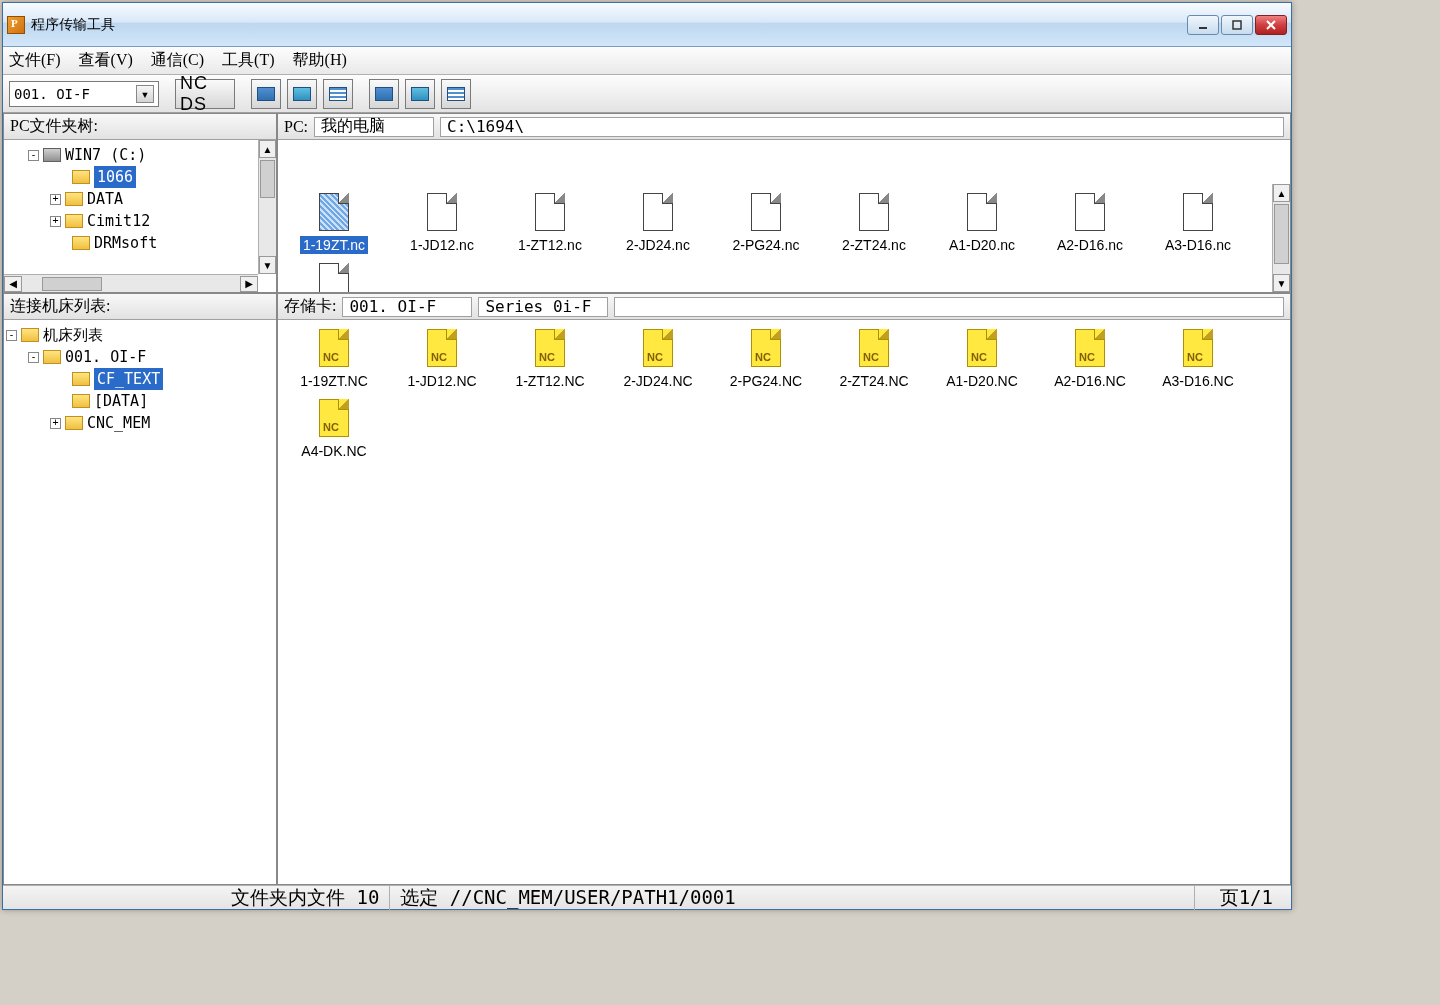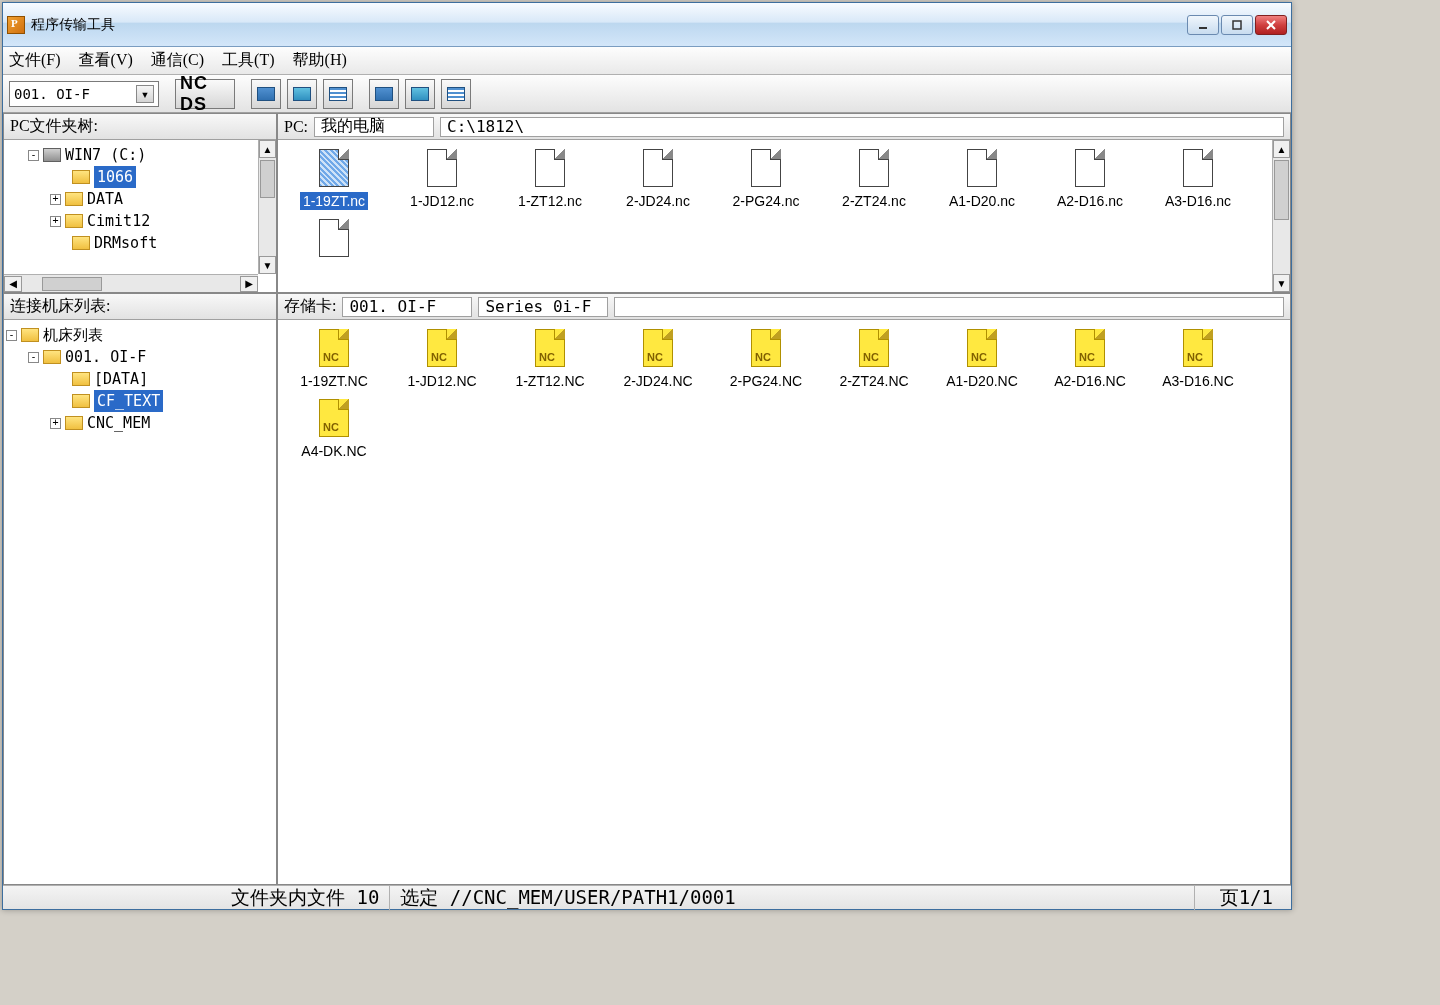"NC DS" .tb-btn { font-weight: bold -> normal }
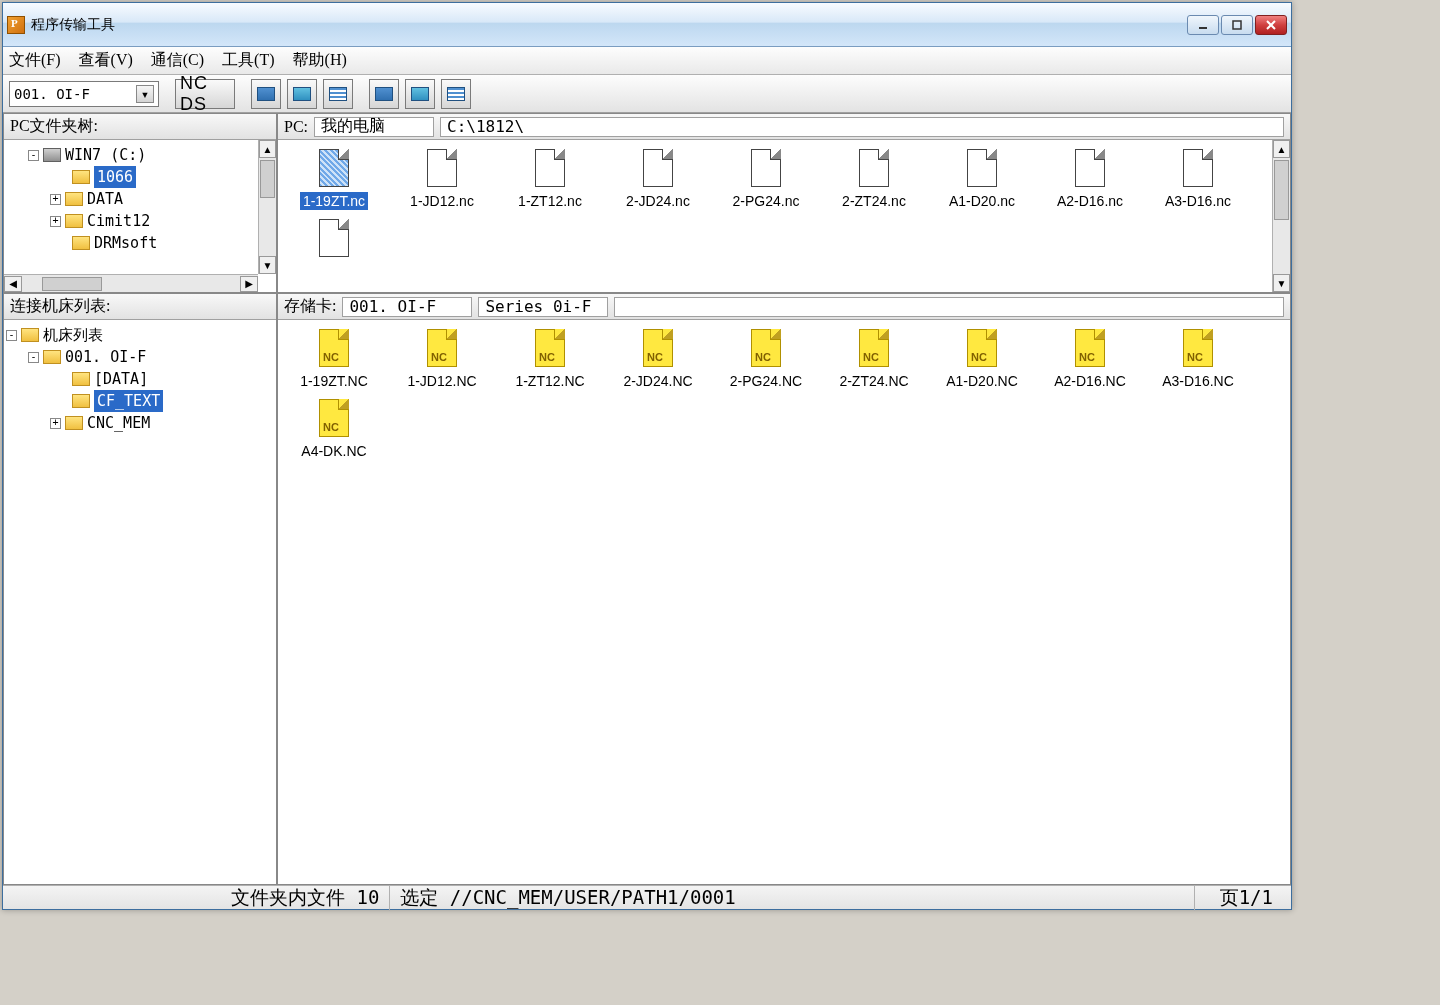"PC:" .right-top { gap: none -> 44px }
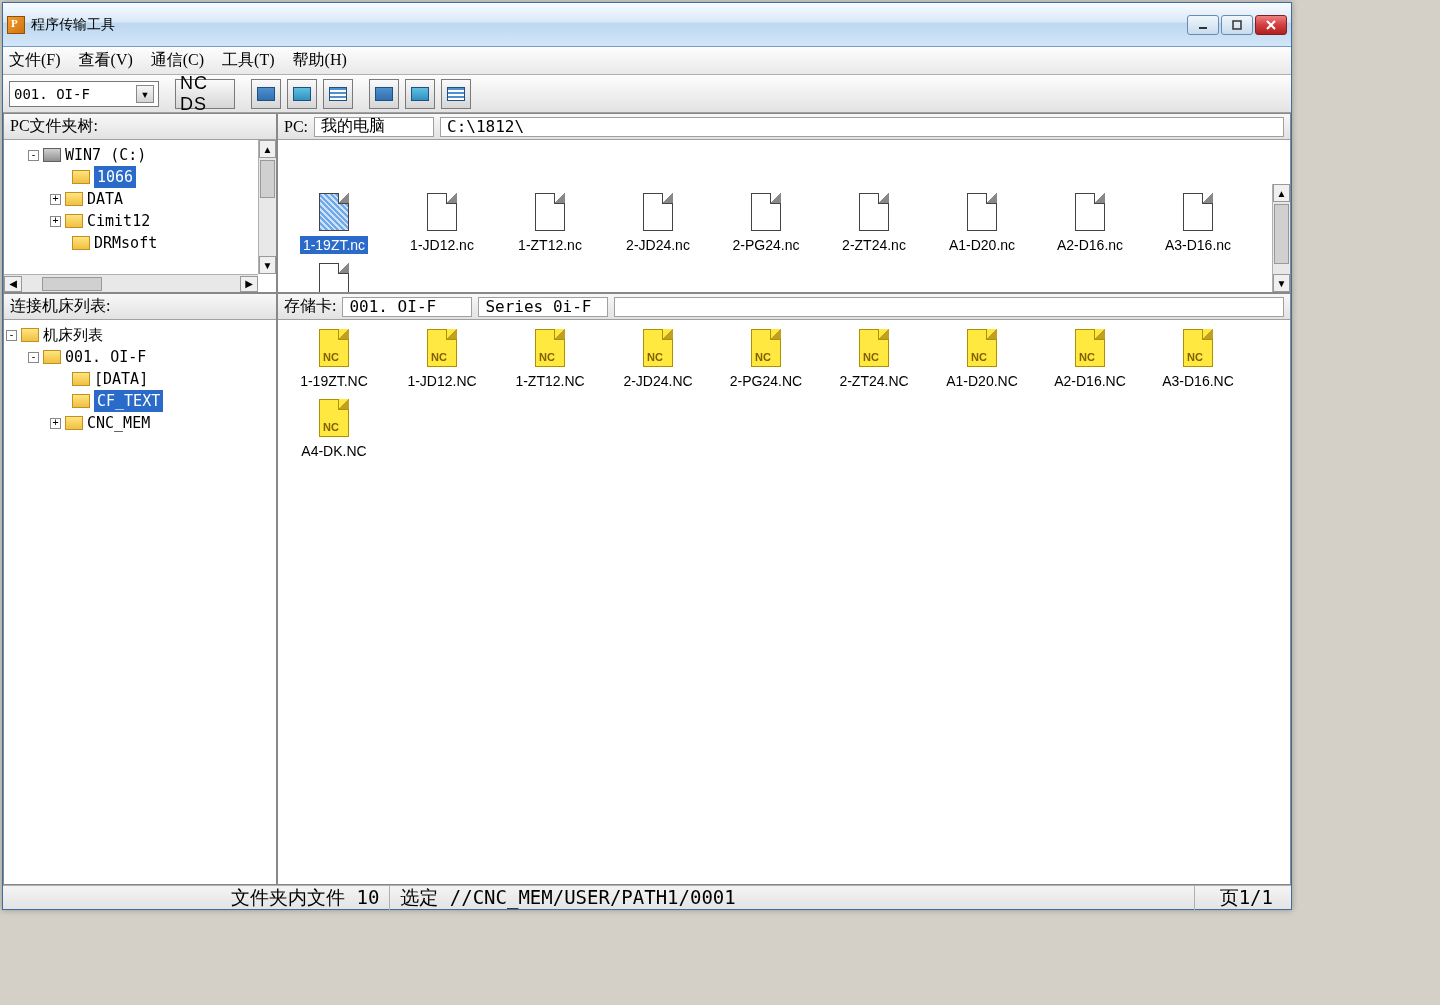"C:\1812\" span.field { text: 1812 -> 1694 }
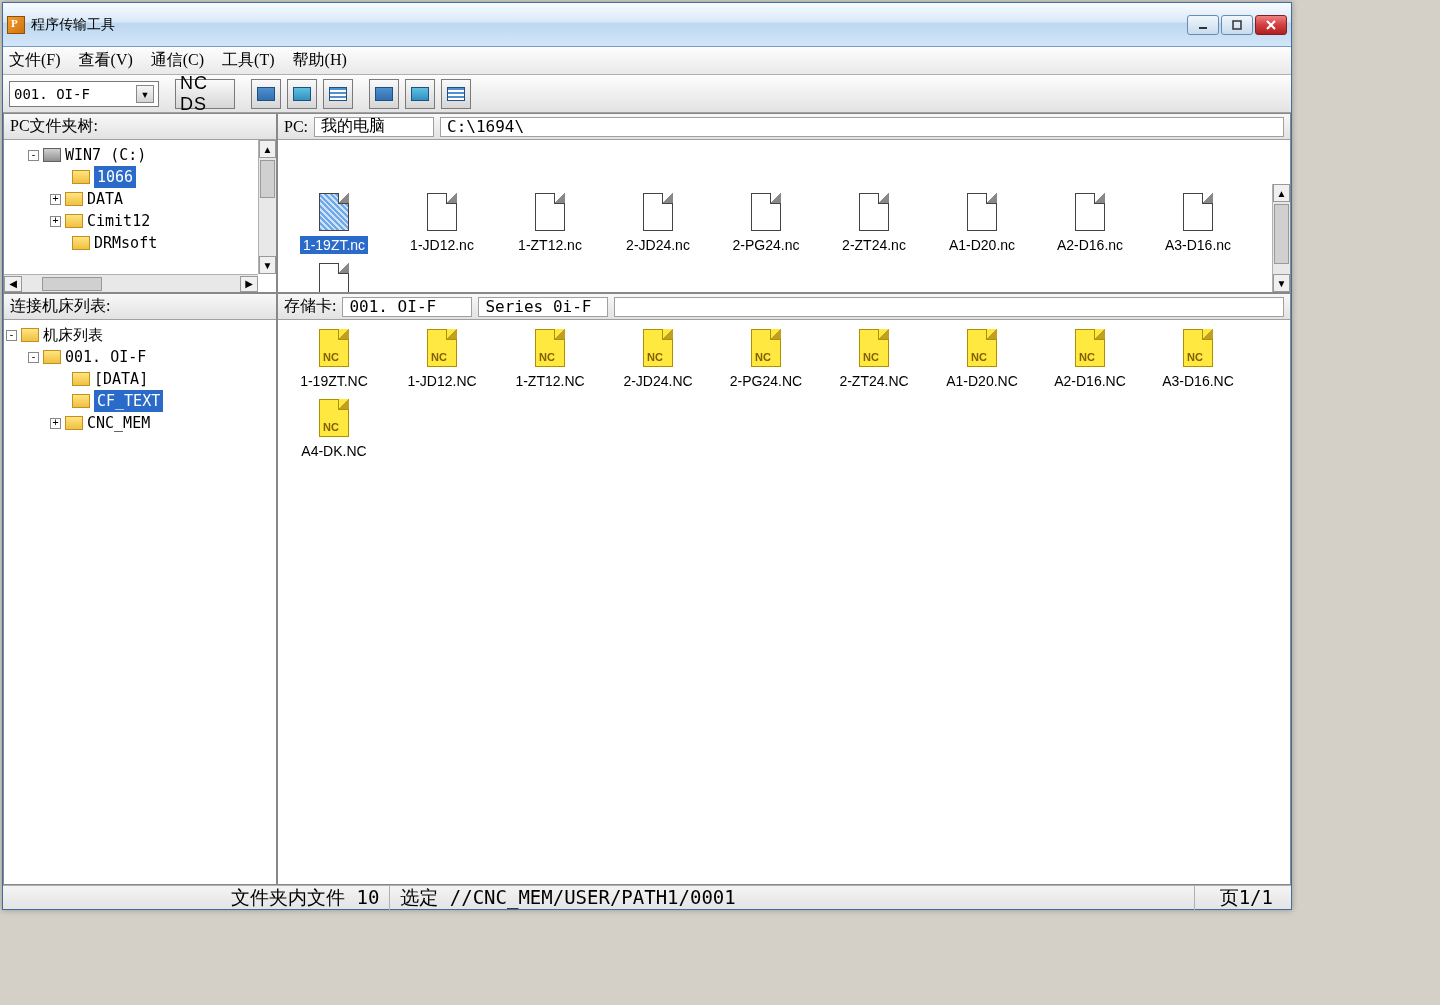"[DATA]" div.node { order: before "CF_TEXT" -> after "CF_TEXT" }
